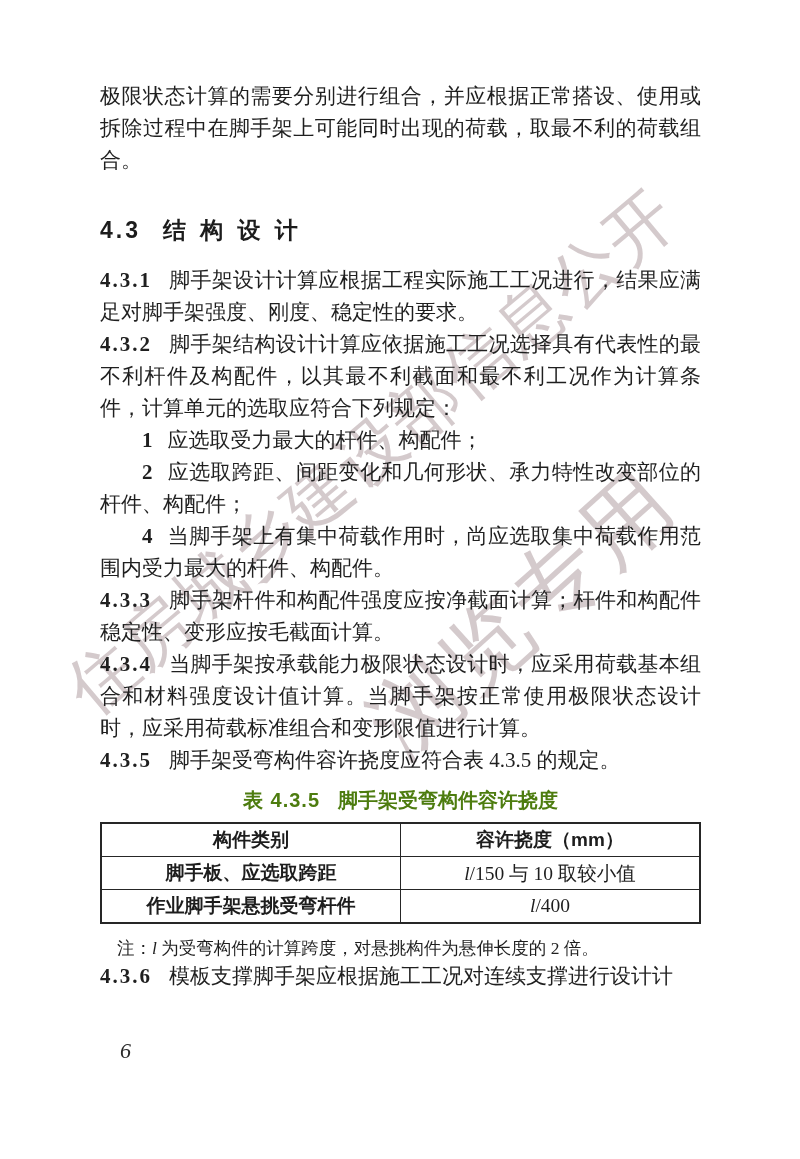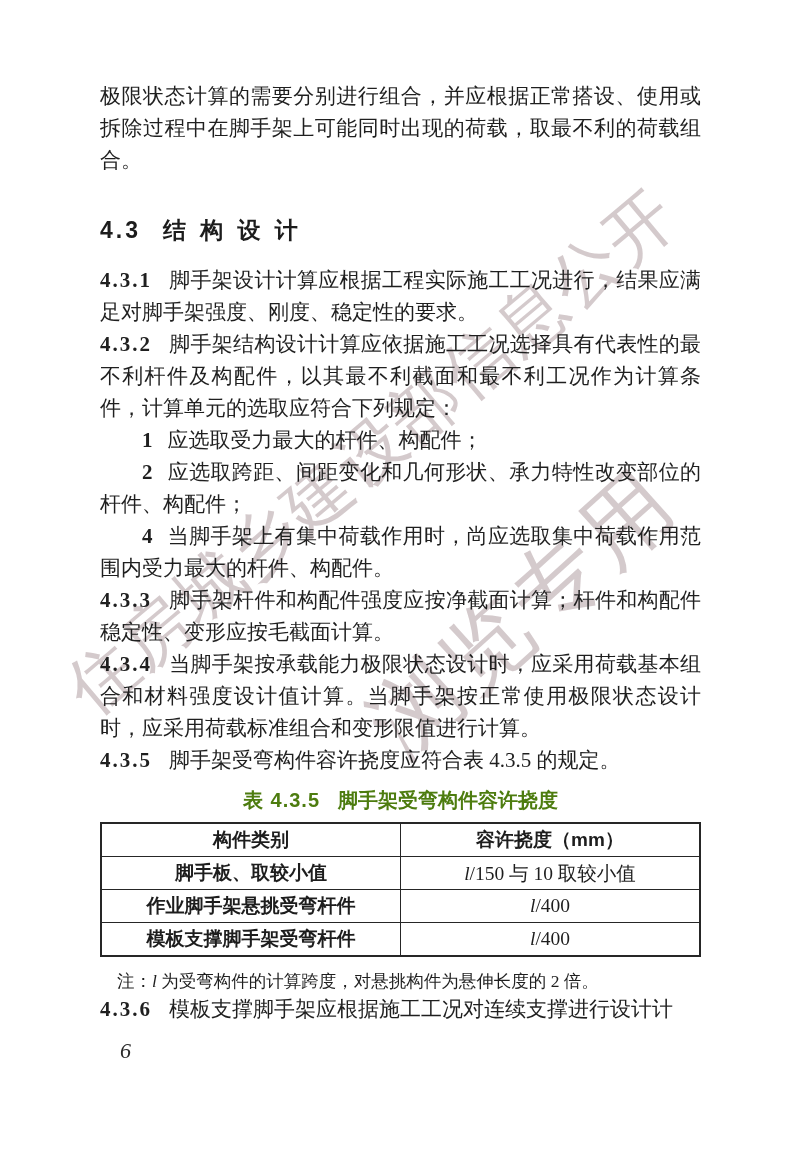"脚手板、取较小值" td.cat { text: 取较小值 -> 应选取跨距 }
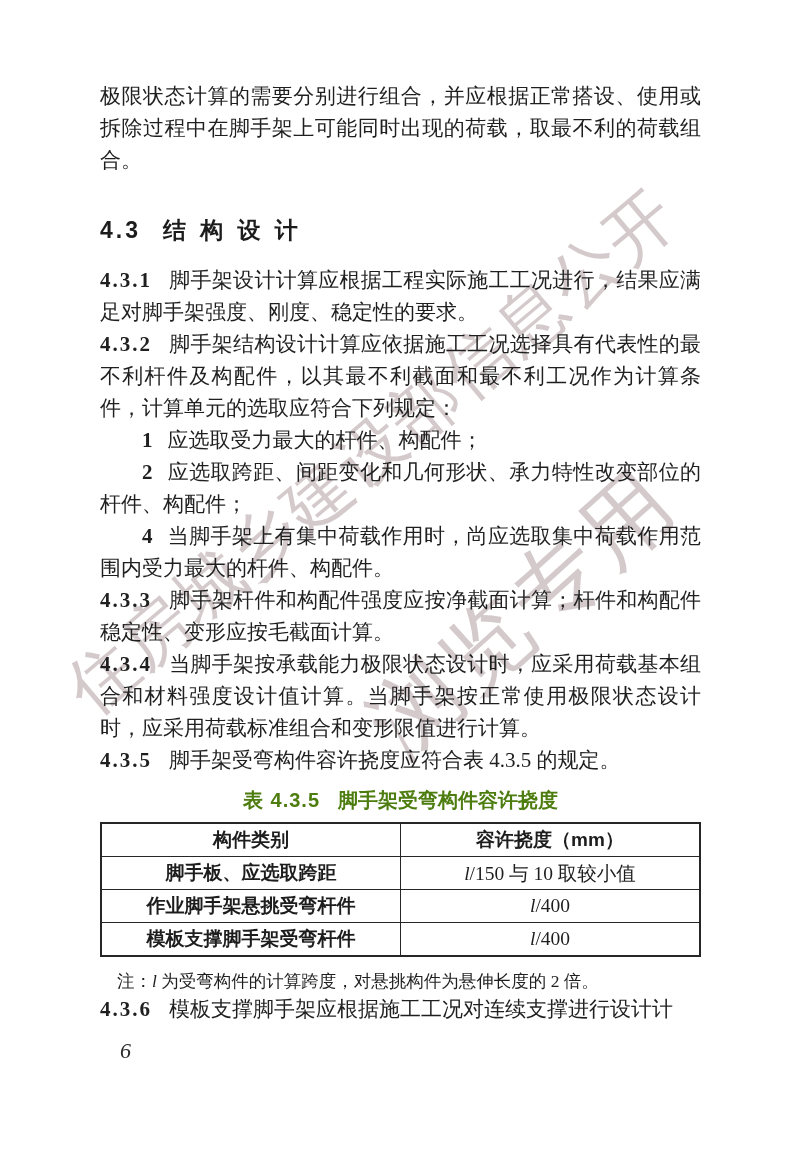"模板支撑脚手架受弯杆件" tr { html: <tr> <td>模板支撑脚手架受弯杆件</td> <td><i>l</i><span>/400</span></td> </tr> -> none }
